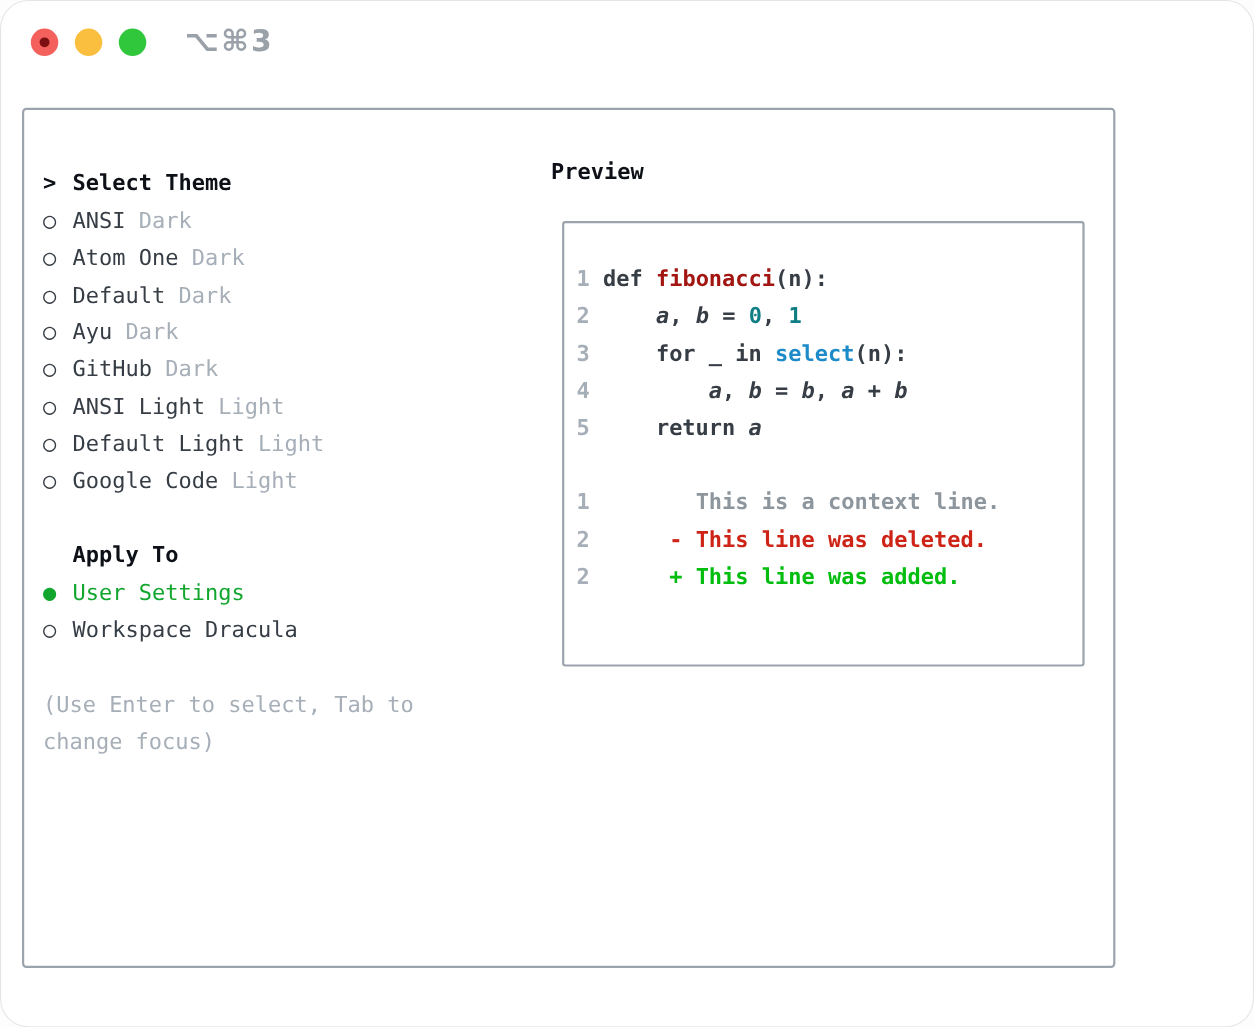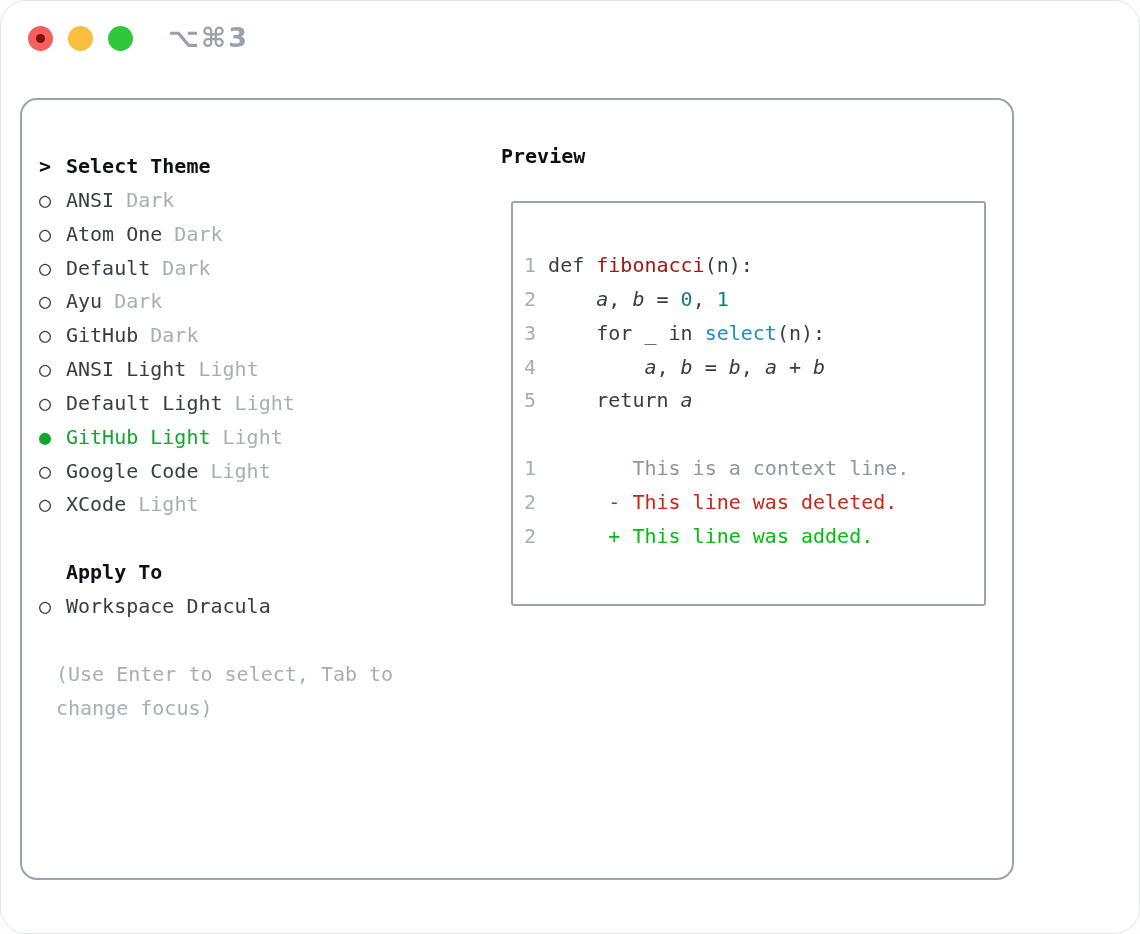"> Select Theme" .panel { border-radius: 17px -> 4px }
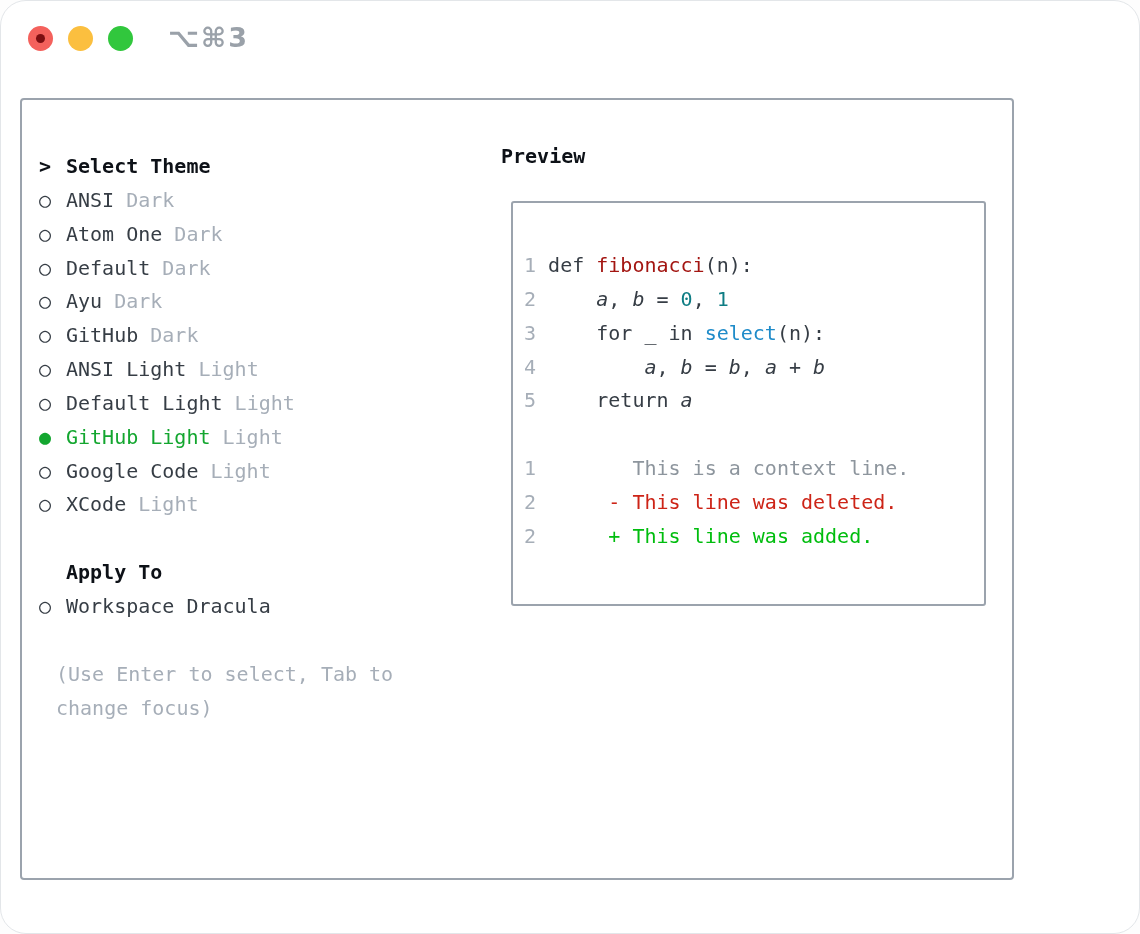"1 def fibonacci(n):" .preview-box { font-weight: none -> bold; padding: 46px 0 0 11px -> 34px 0 0 11px }
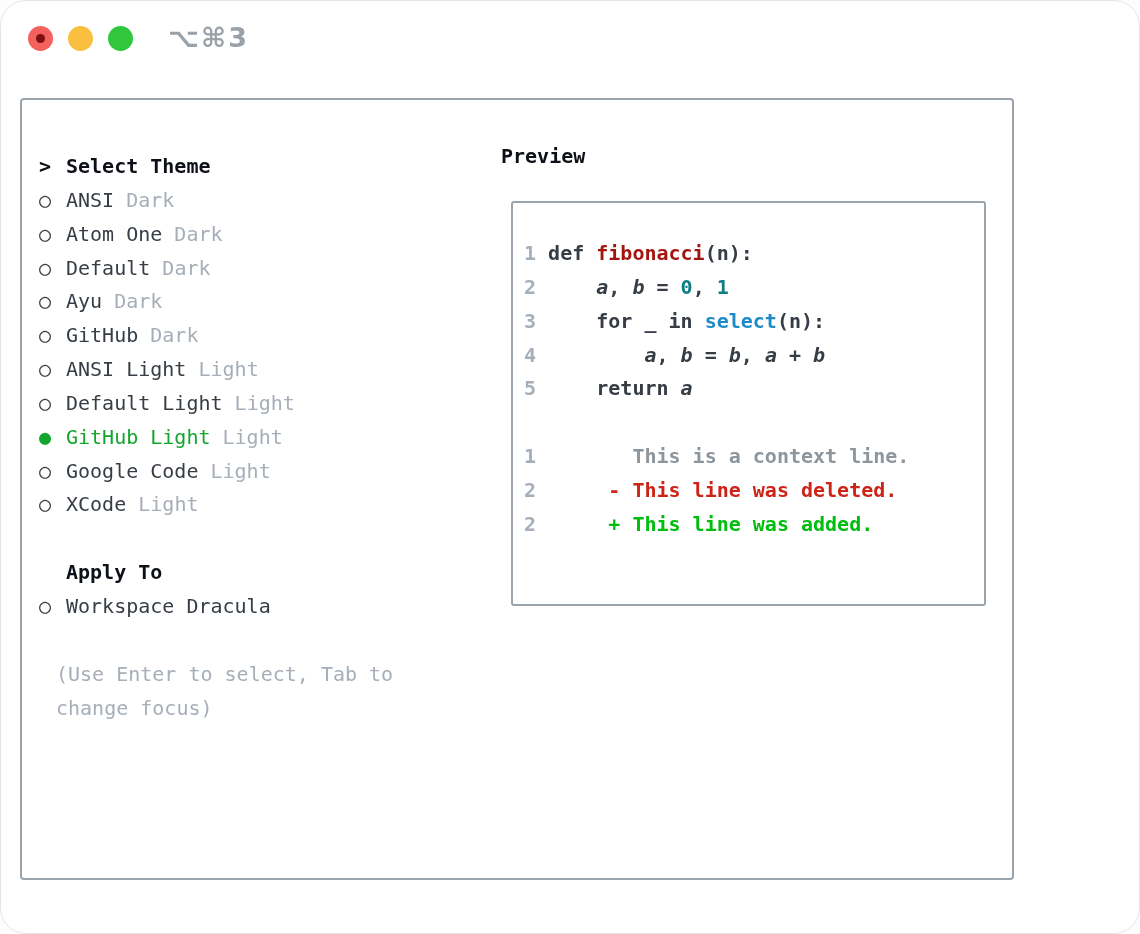"● GitHub Light Light" div.row { html: <div><span>●</span><span>GitHub Light</span><span> Light</span></div> -> none }
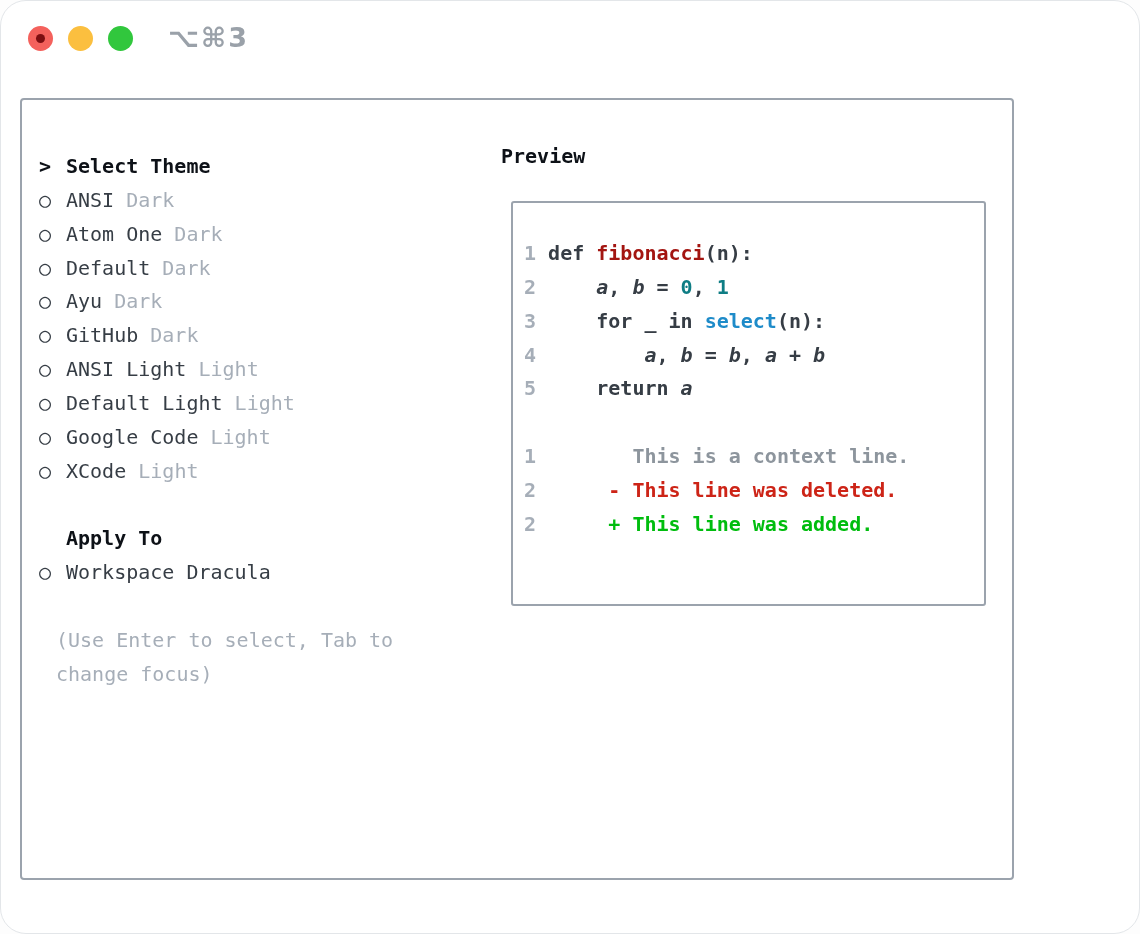"○ XCode Light" div.row { html: <div><span>○</span><span>XCode</span><span> Light</span></div> -> none }
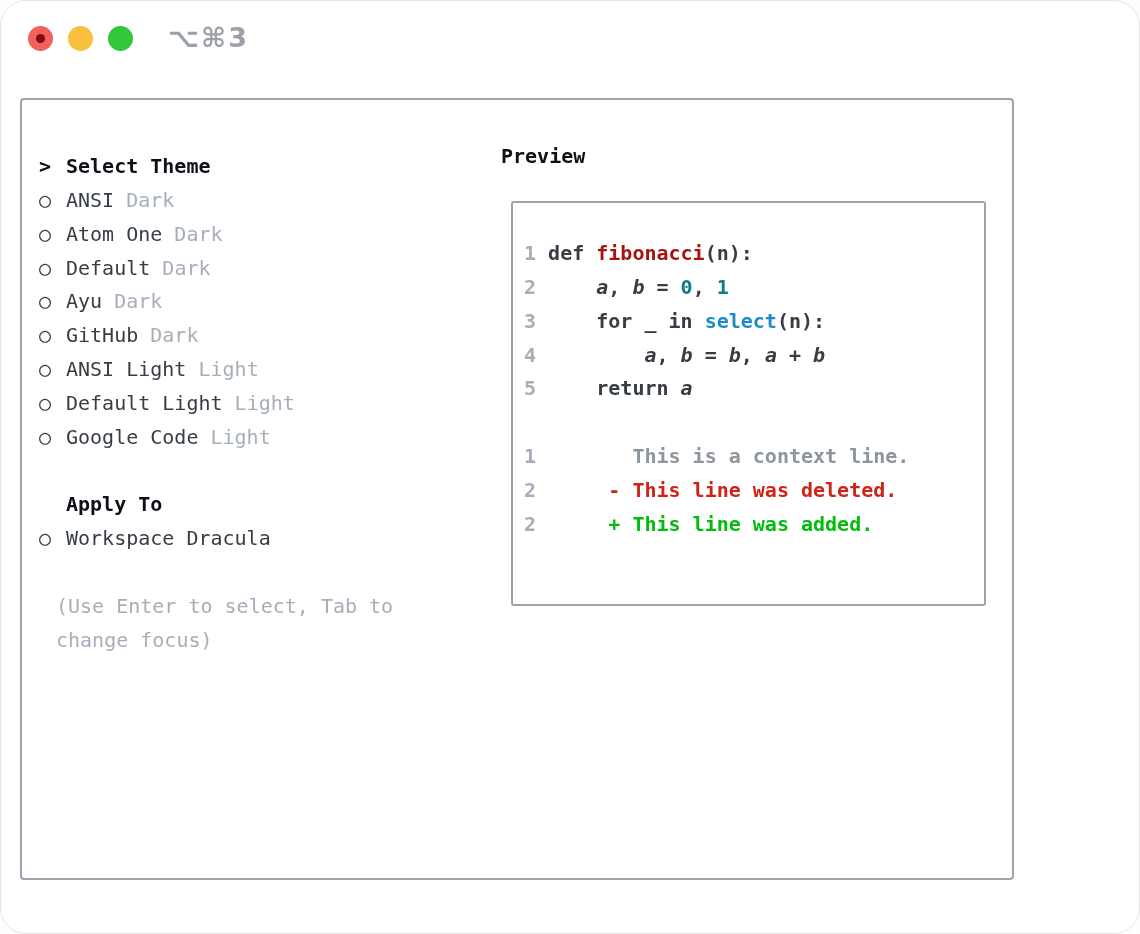"● User Settings" div.row { html: none -> <div><span>●</span><span>User Settings</span></div> }
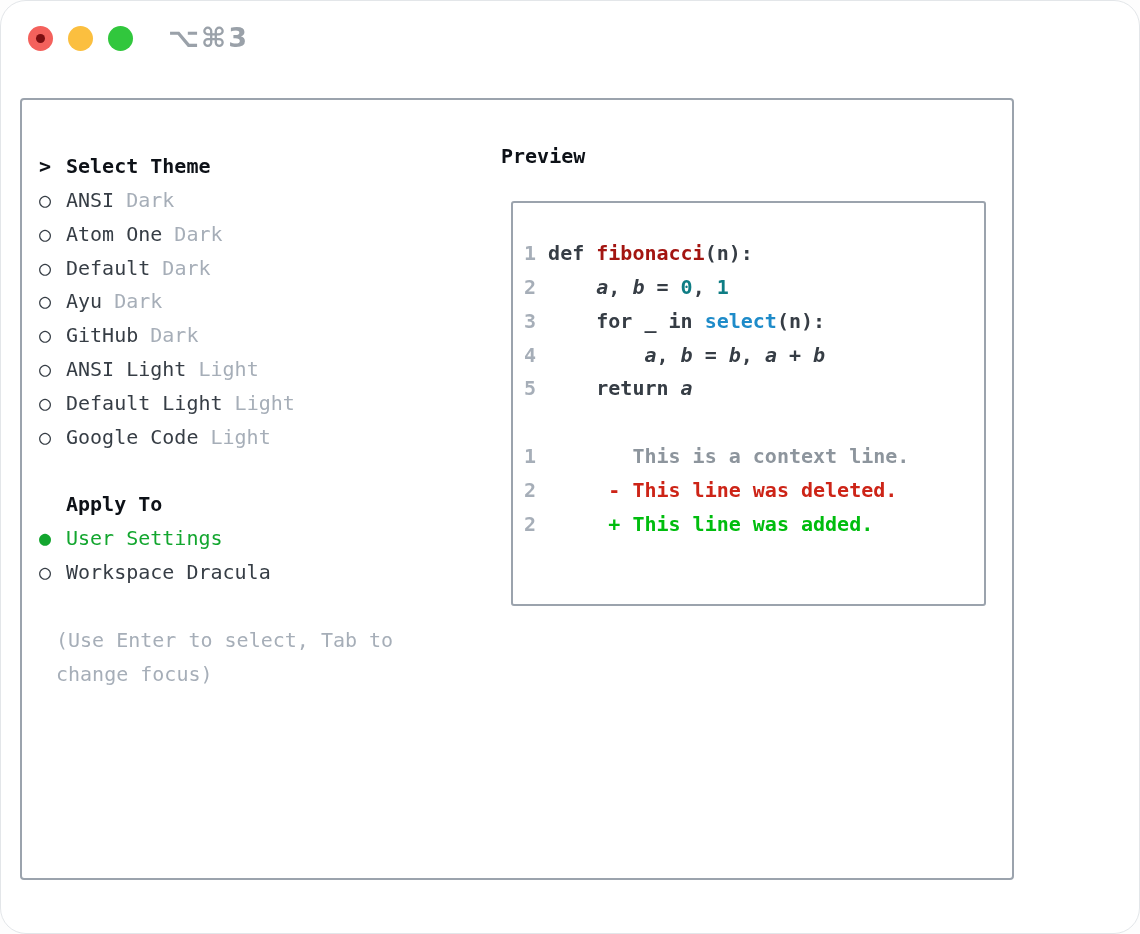"(Use Enter to select, Tab" .hint { margin-left: 17px -> none }
